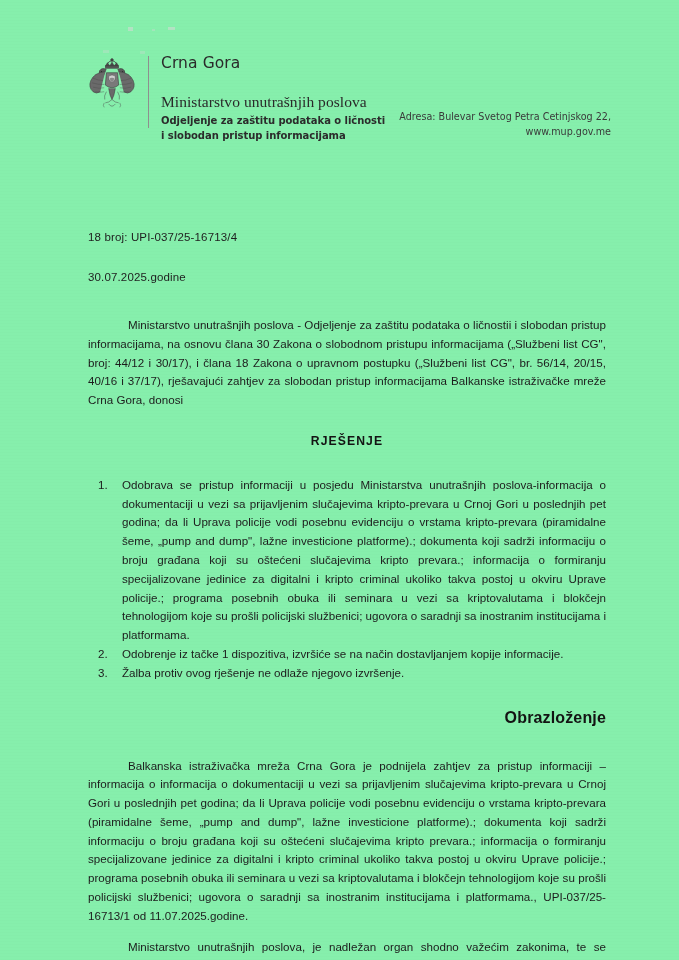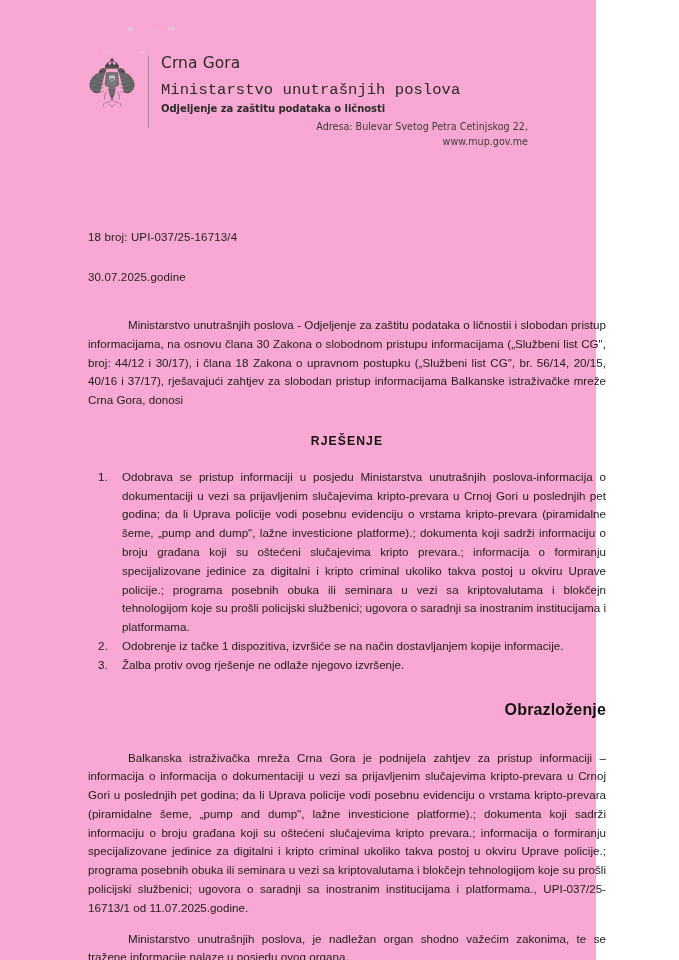"Crna Gora" .page { background: #f9a8d4 -> #86efac; width: 596px -> 679px }
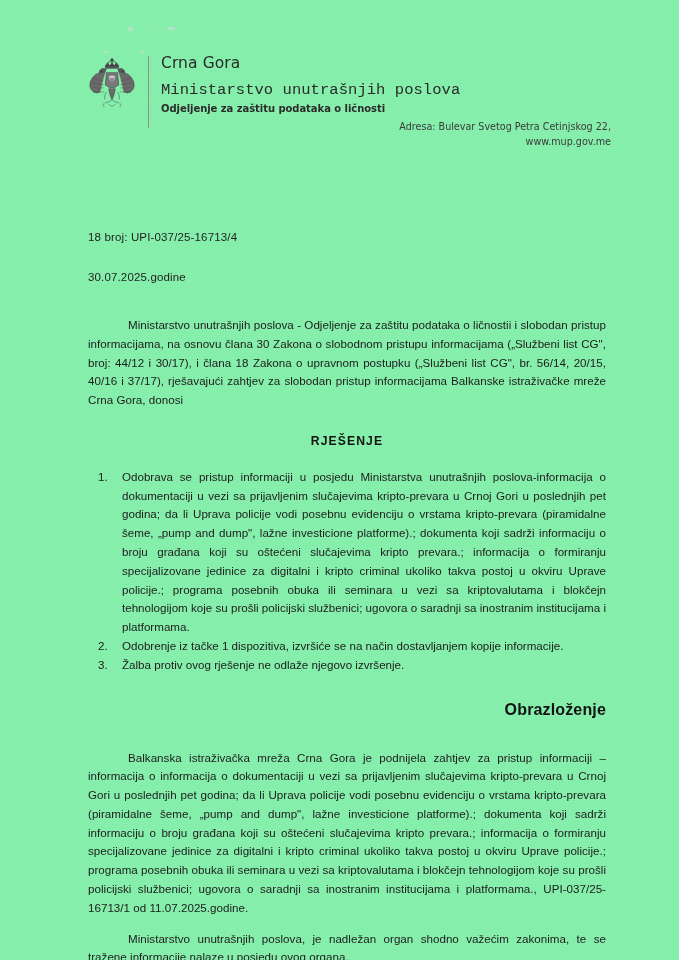"Ministarstvo unutrašnjih poslova" .org-ministry { font-family: Liberation Mono, monospace -> Liberation Serif, serif; margin-top: 6px -> 18px }
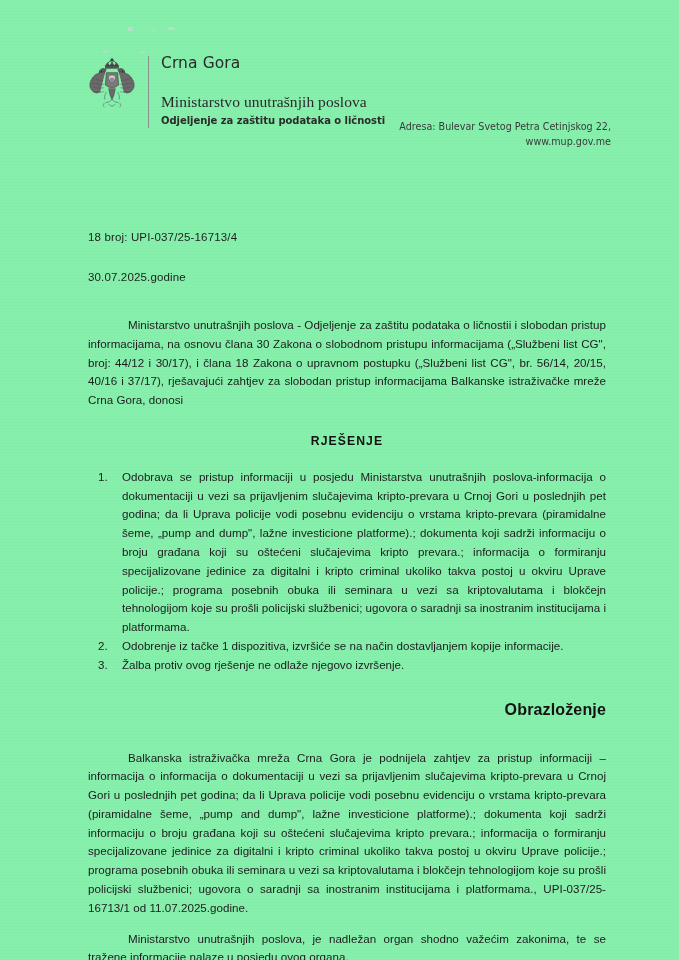"Adresa: Bulevar Svetog Petra Cetinjskog" .address { top: 120px -> 110px }
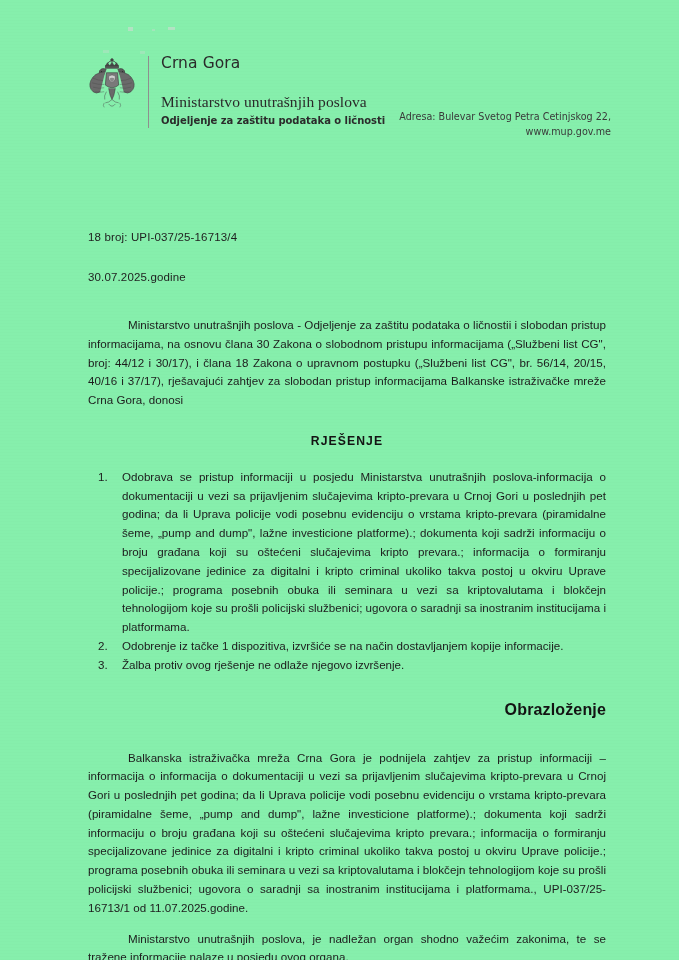"i slobodan pristup informacijama" div.org-dept { html: none -> <div>i slobodan pristup informacijama</div> }
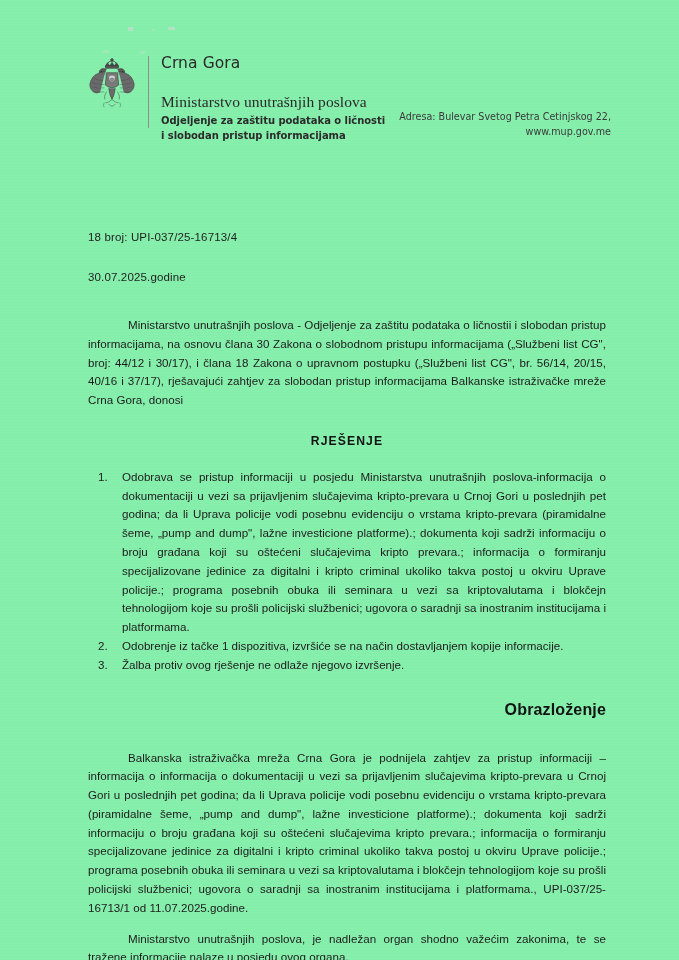"Odobrava se pristup informaciji u" ol.dispositiv { margin: 20px 0 0 0 -> 28px 0 0 0 }
